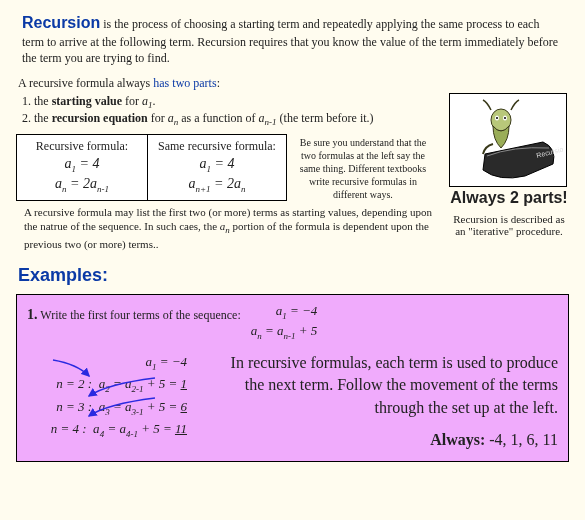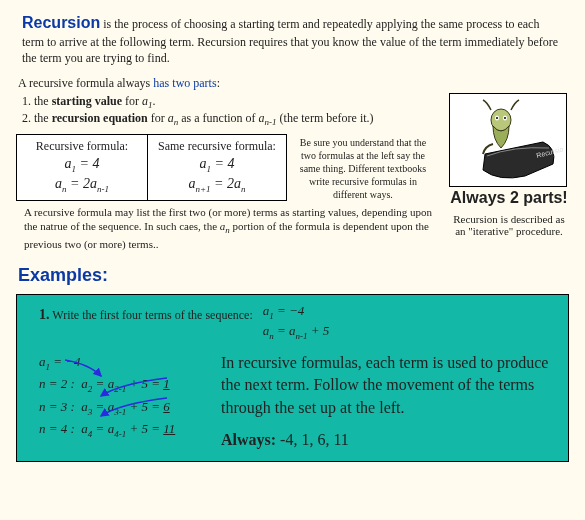"1. Write the first four" .example-box { background: #14b8a6 -> #f0abfc; padding: 8px 10px 10px 22px -> 8px 10px 10px 10px; text-align: none -> right }
